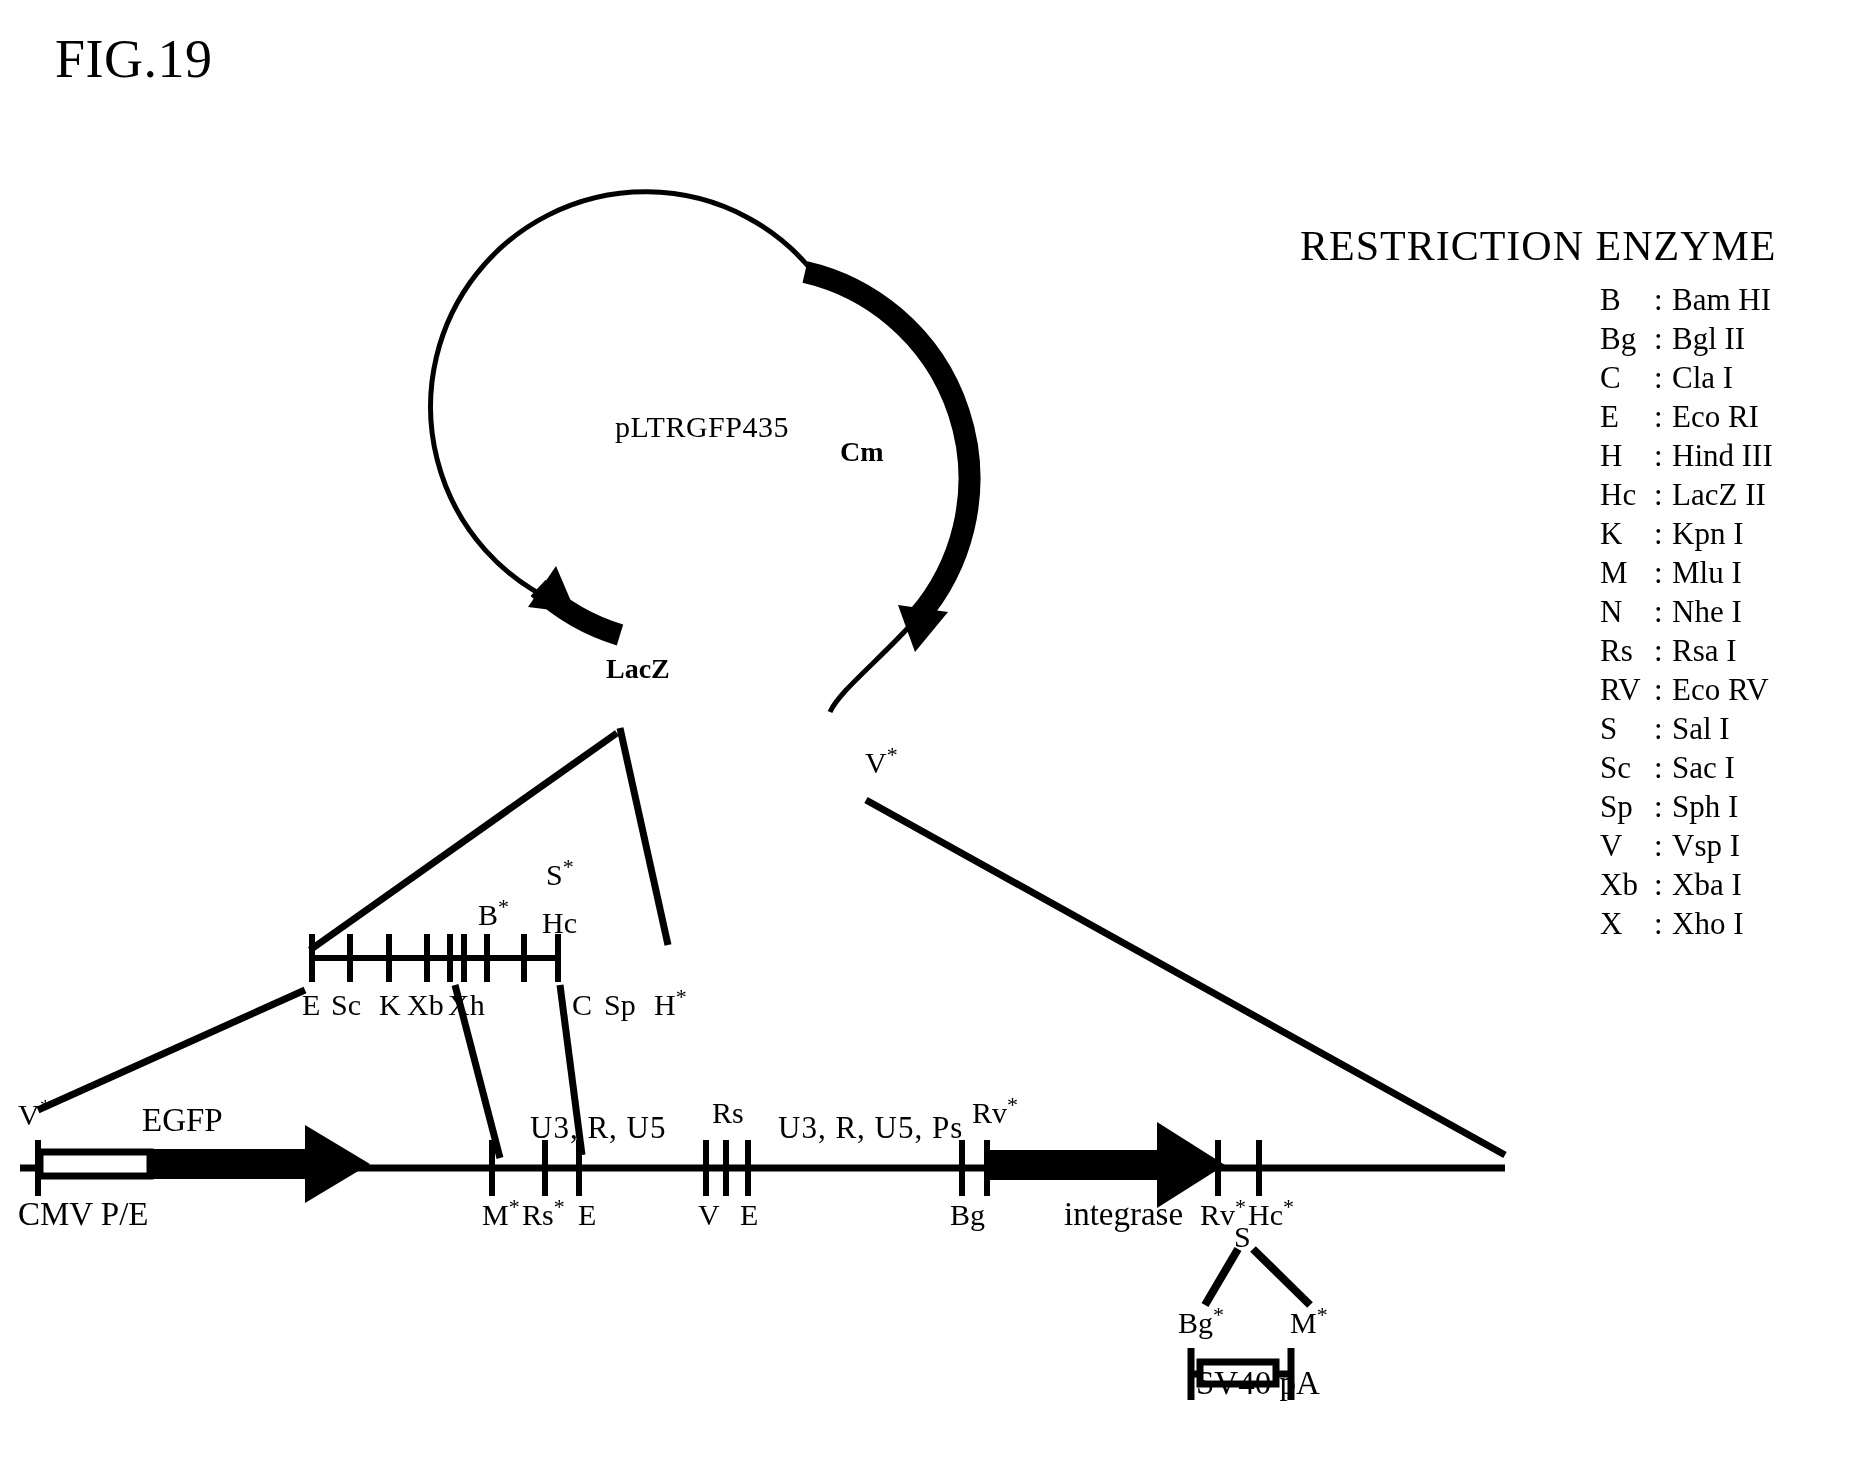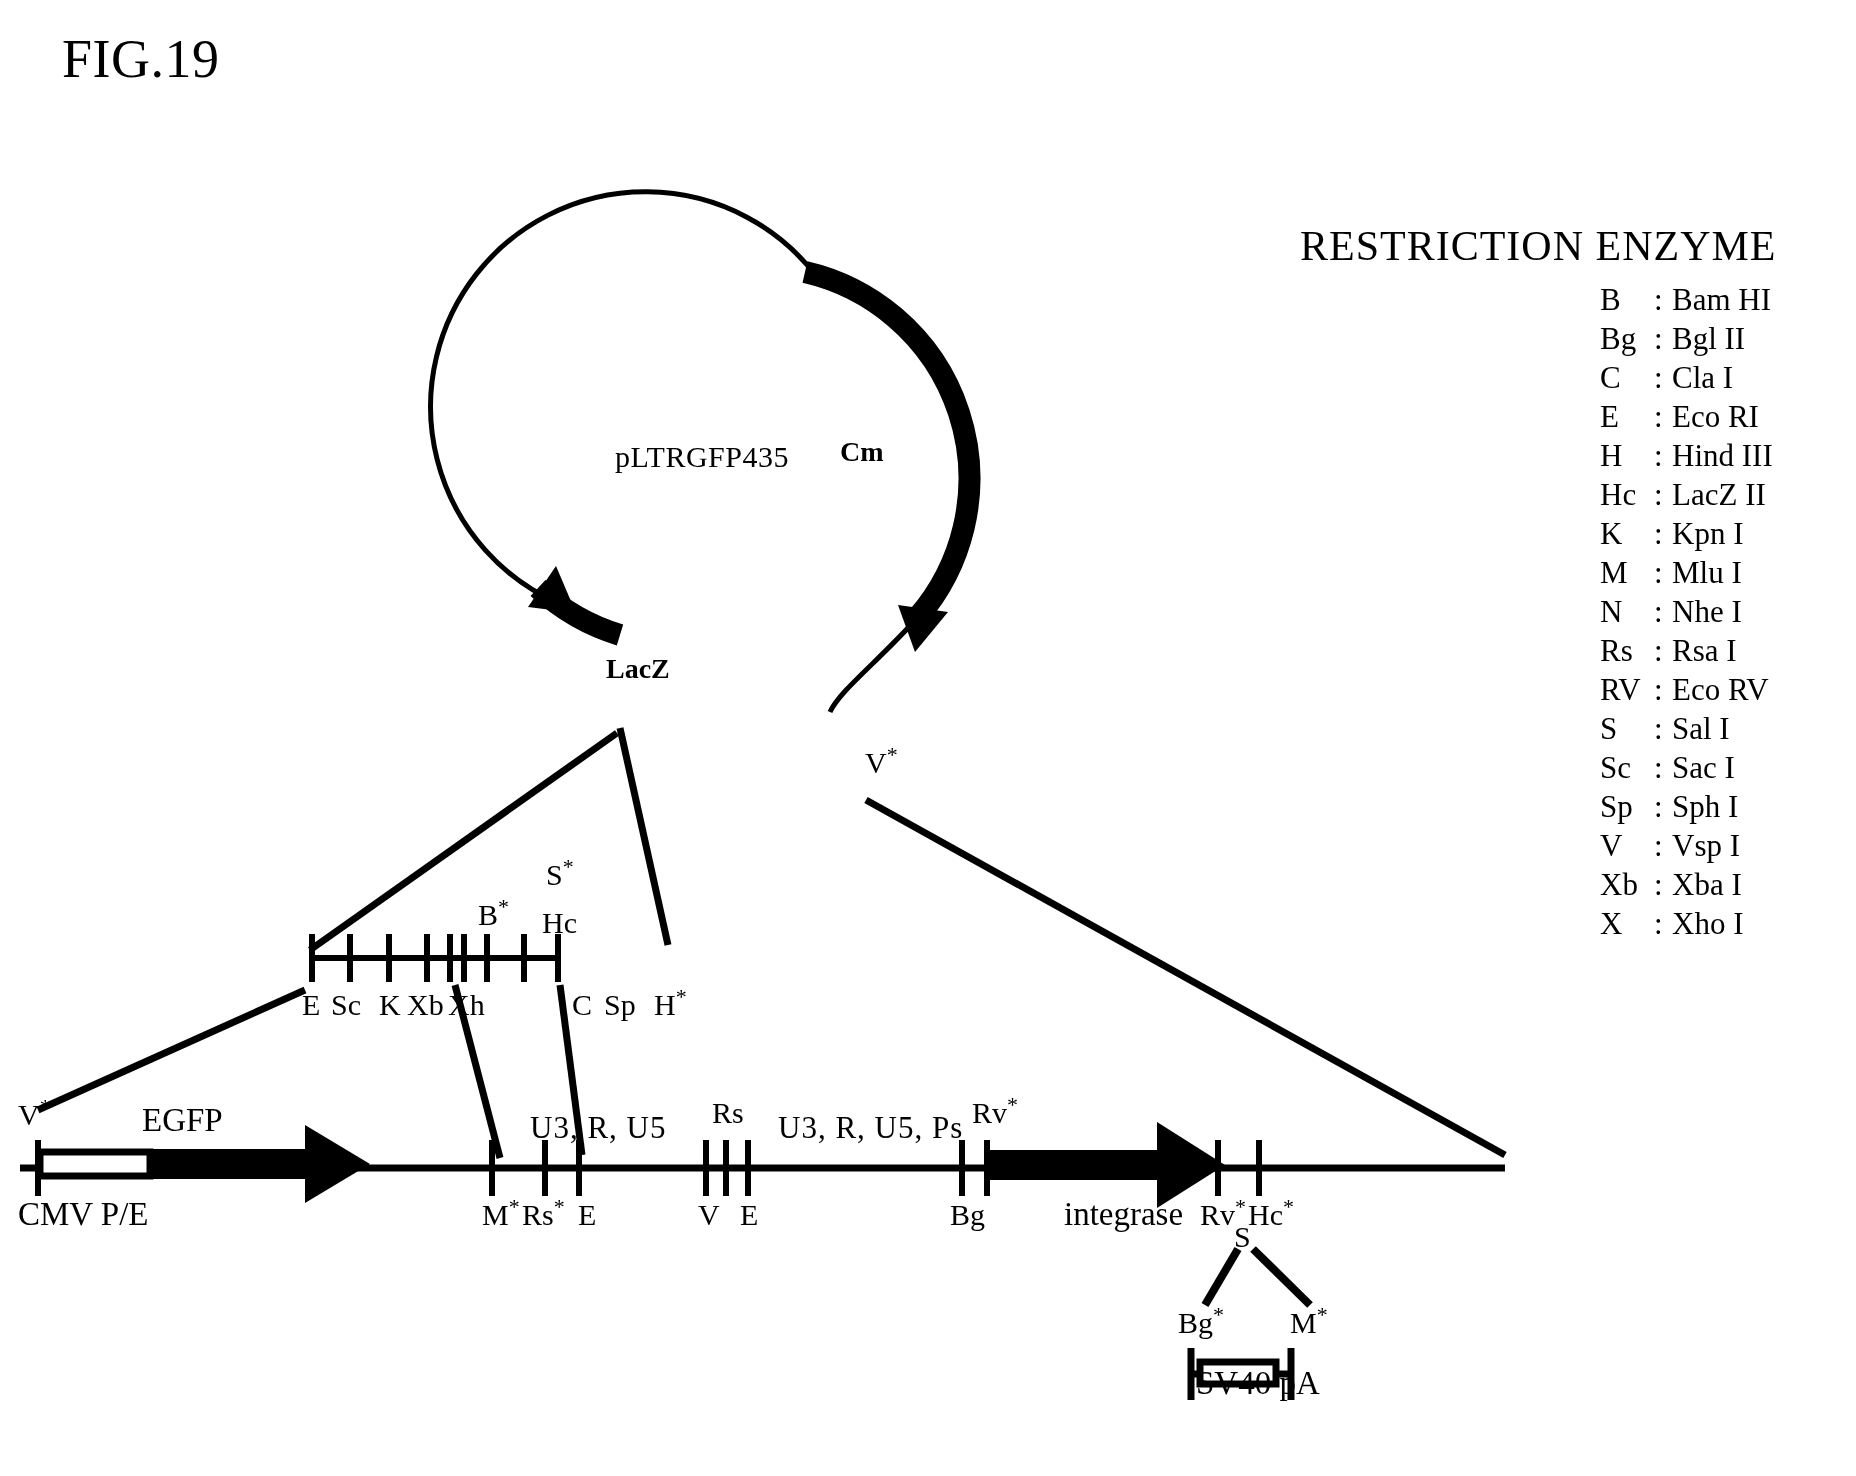"FIG.19" .fig-title { left: 62px -> 55px }
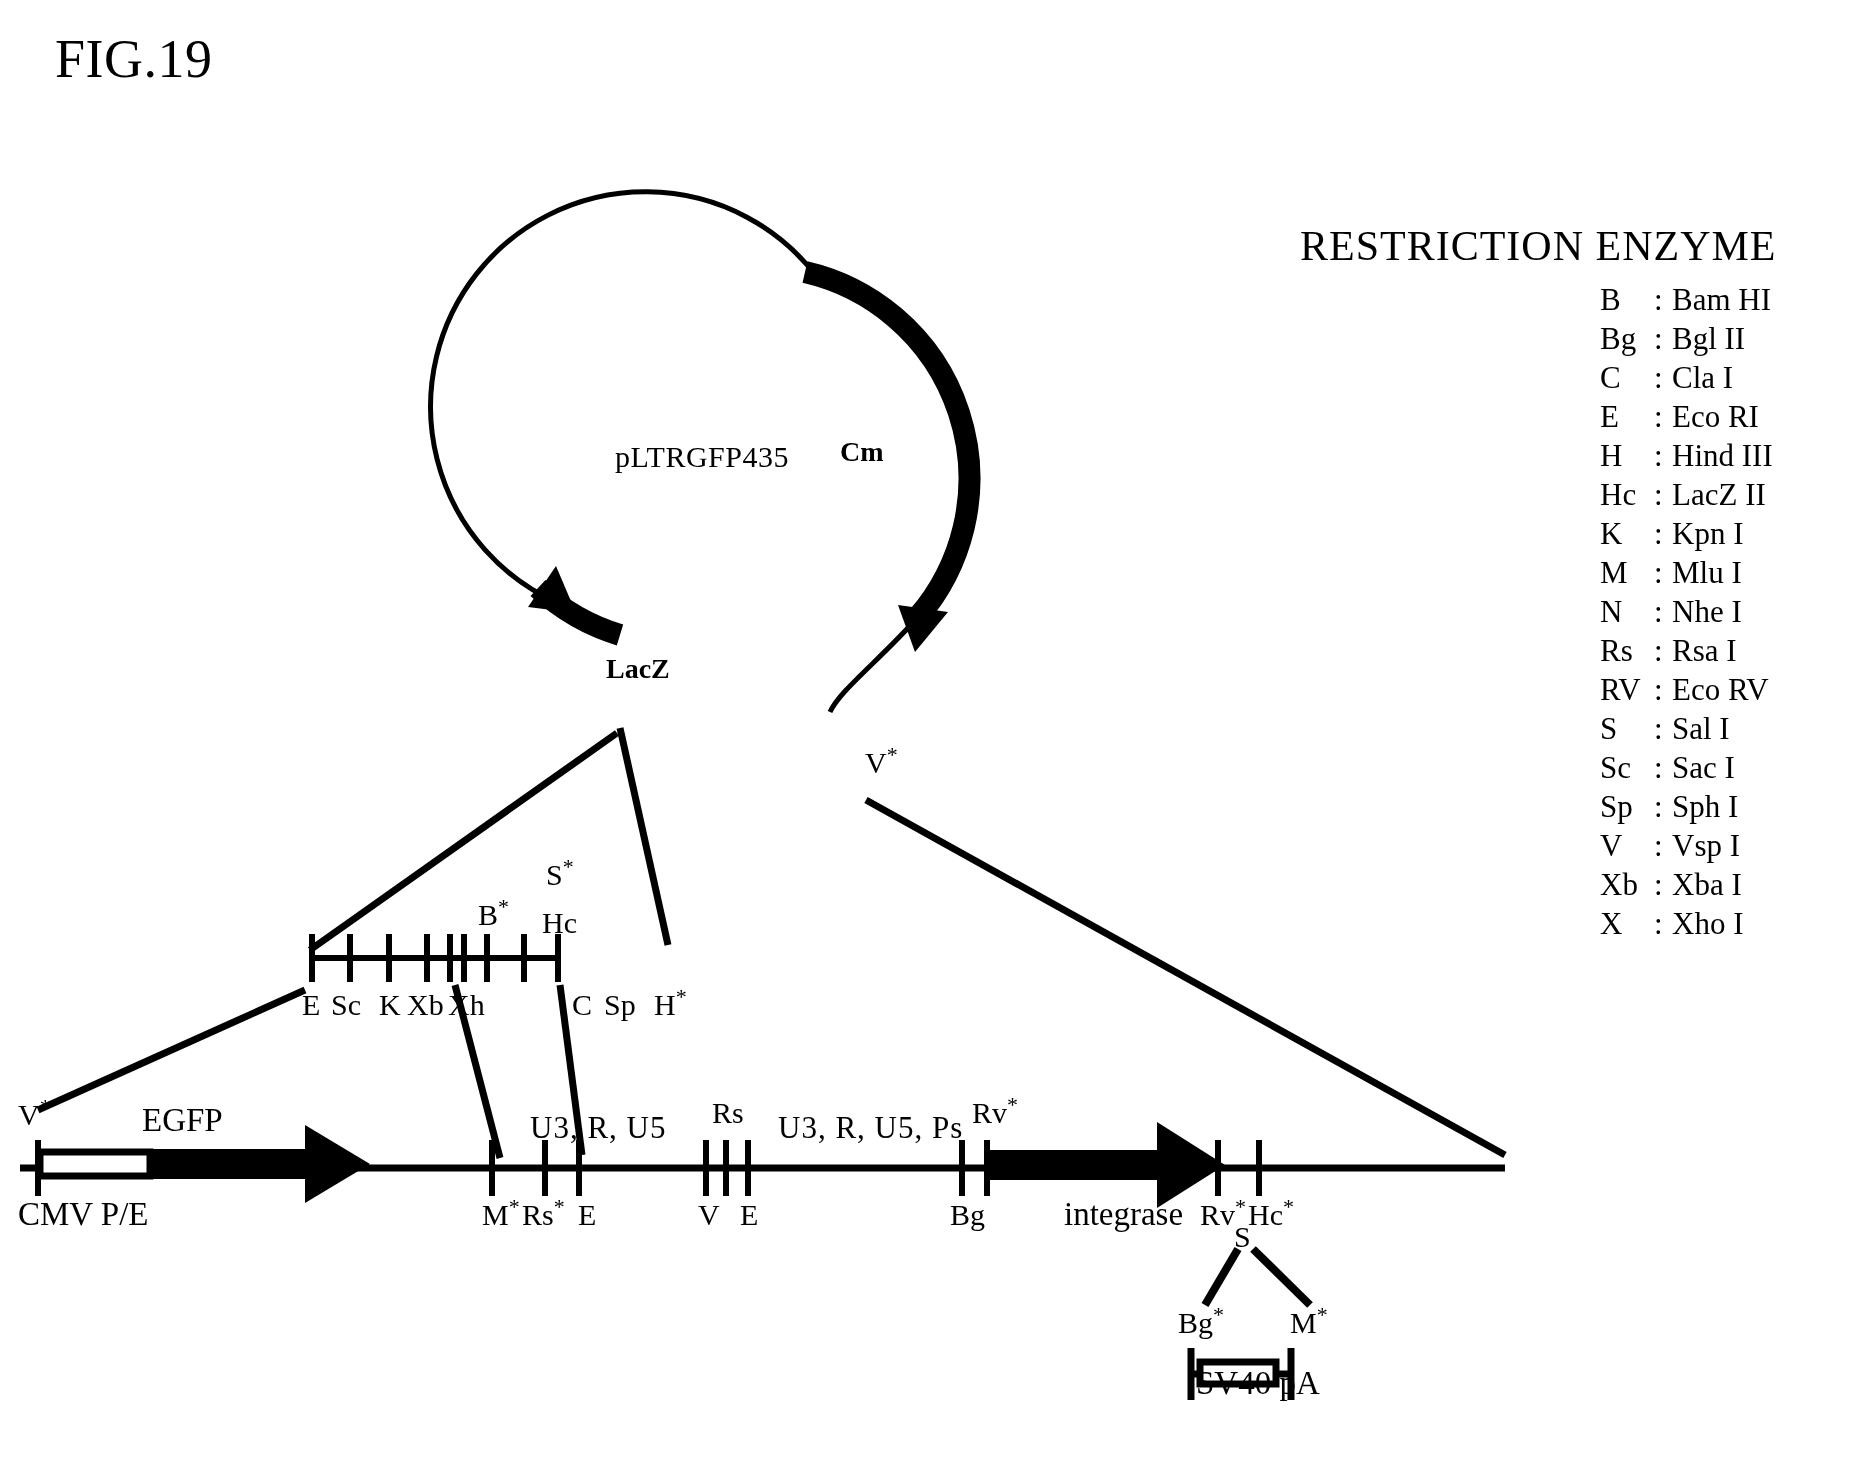"pLTRGFP435" div.map-label { margin-top: 30px -> none }
